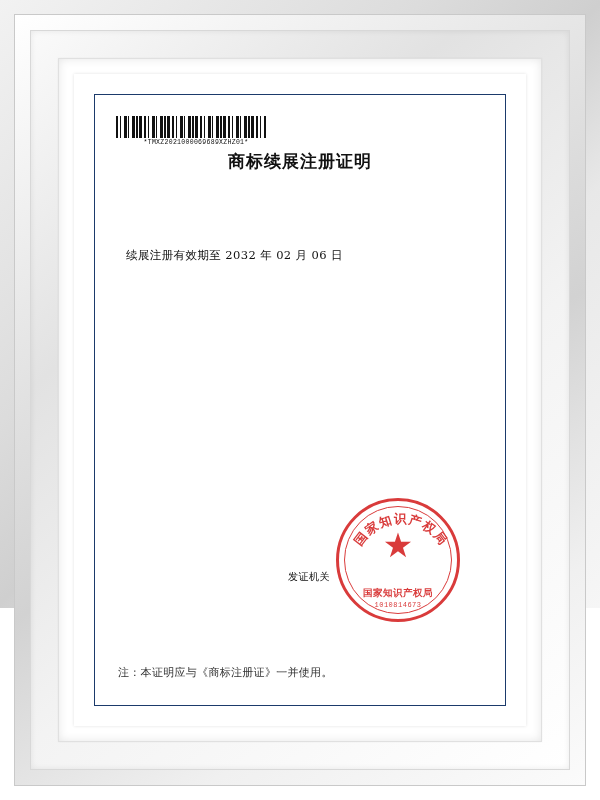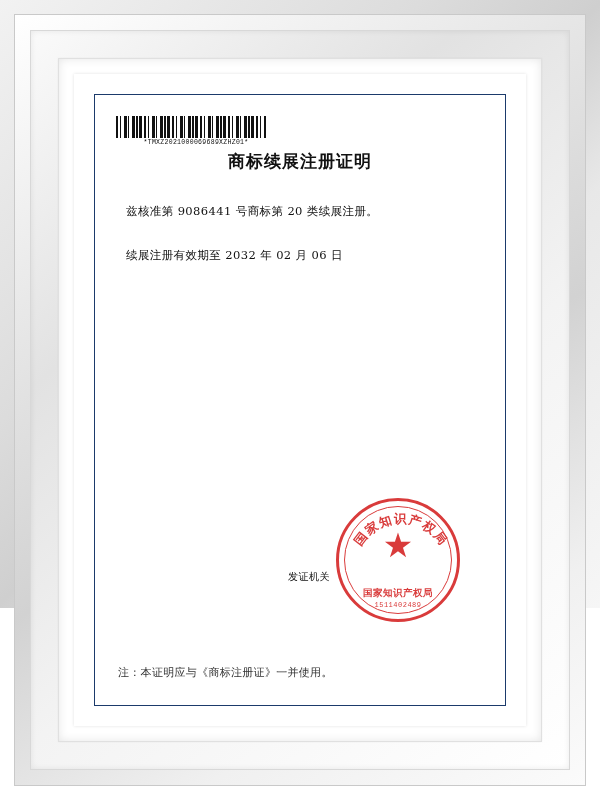"兹核准第 9086441 号商标第 20 类续展注册。" div.body-line { html: <div>兹核准第 9086441 号商标第 20 类续展注册。</div> -> none }
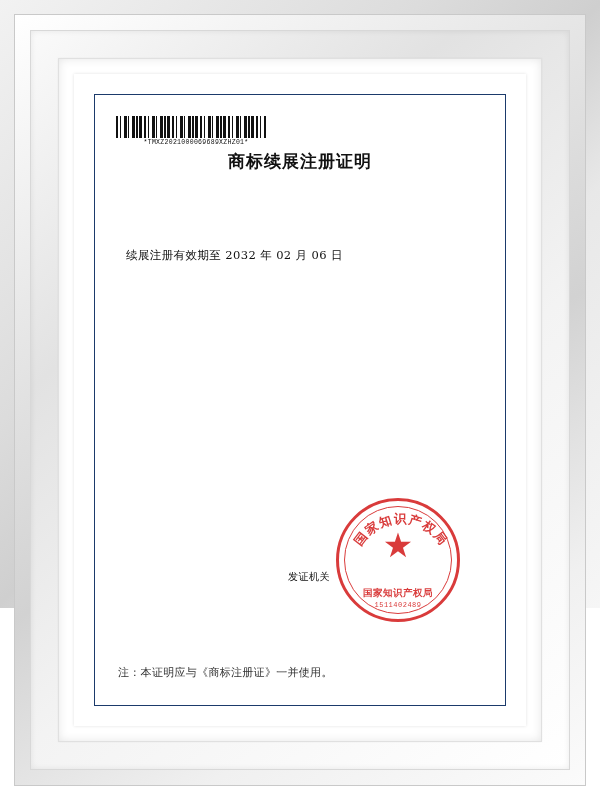"1511402489" div.seal-code { text: 1511402489 -> 1010814673 }
